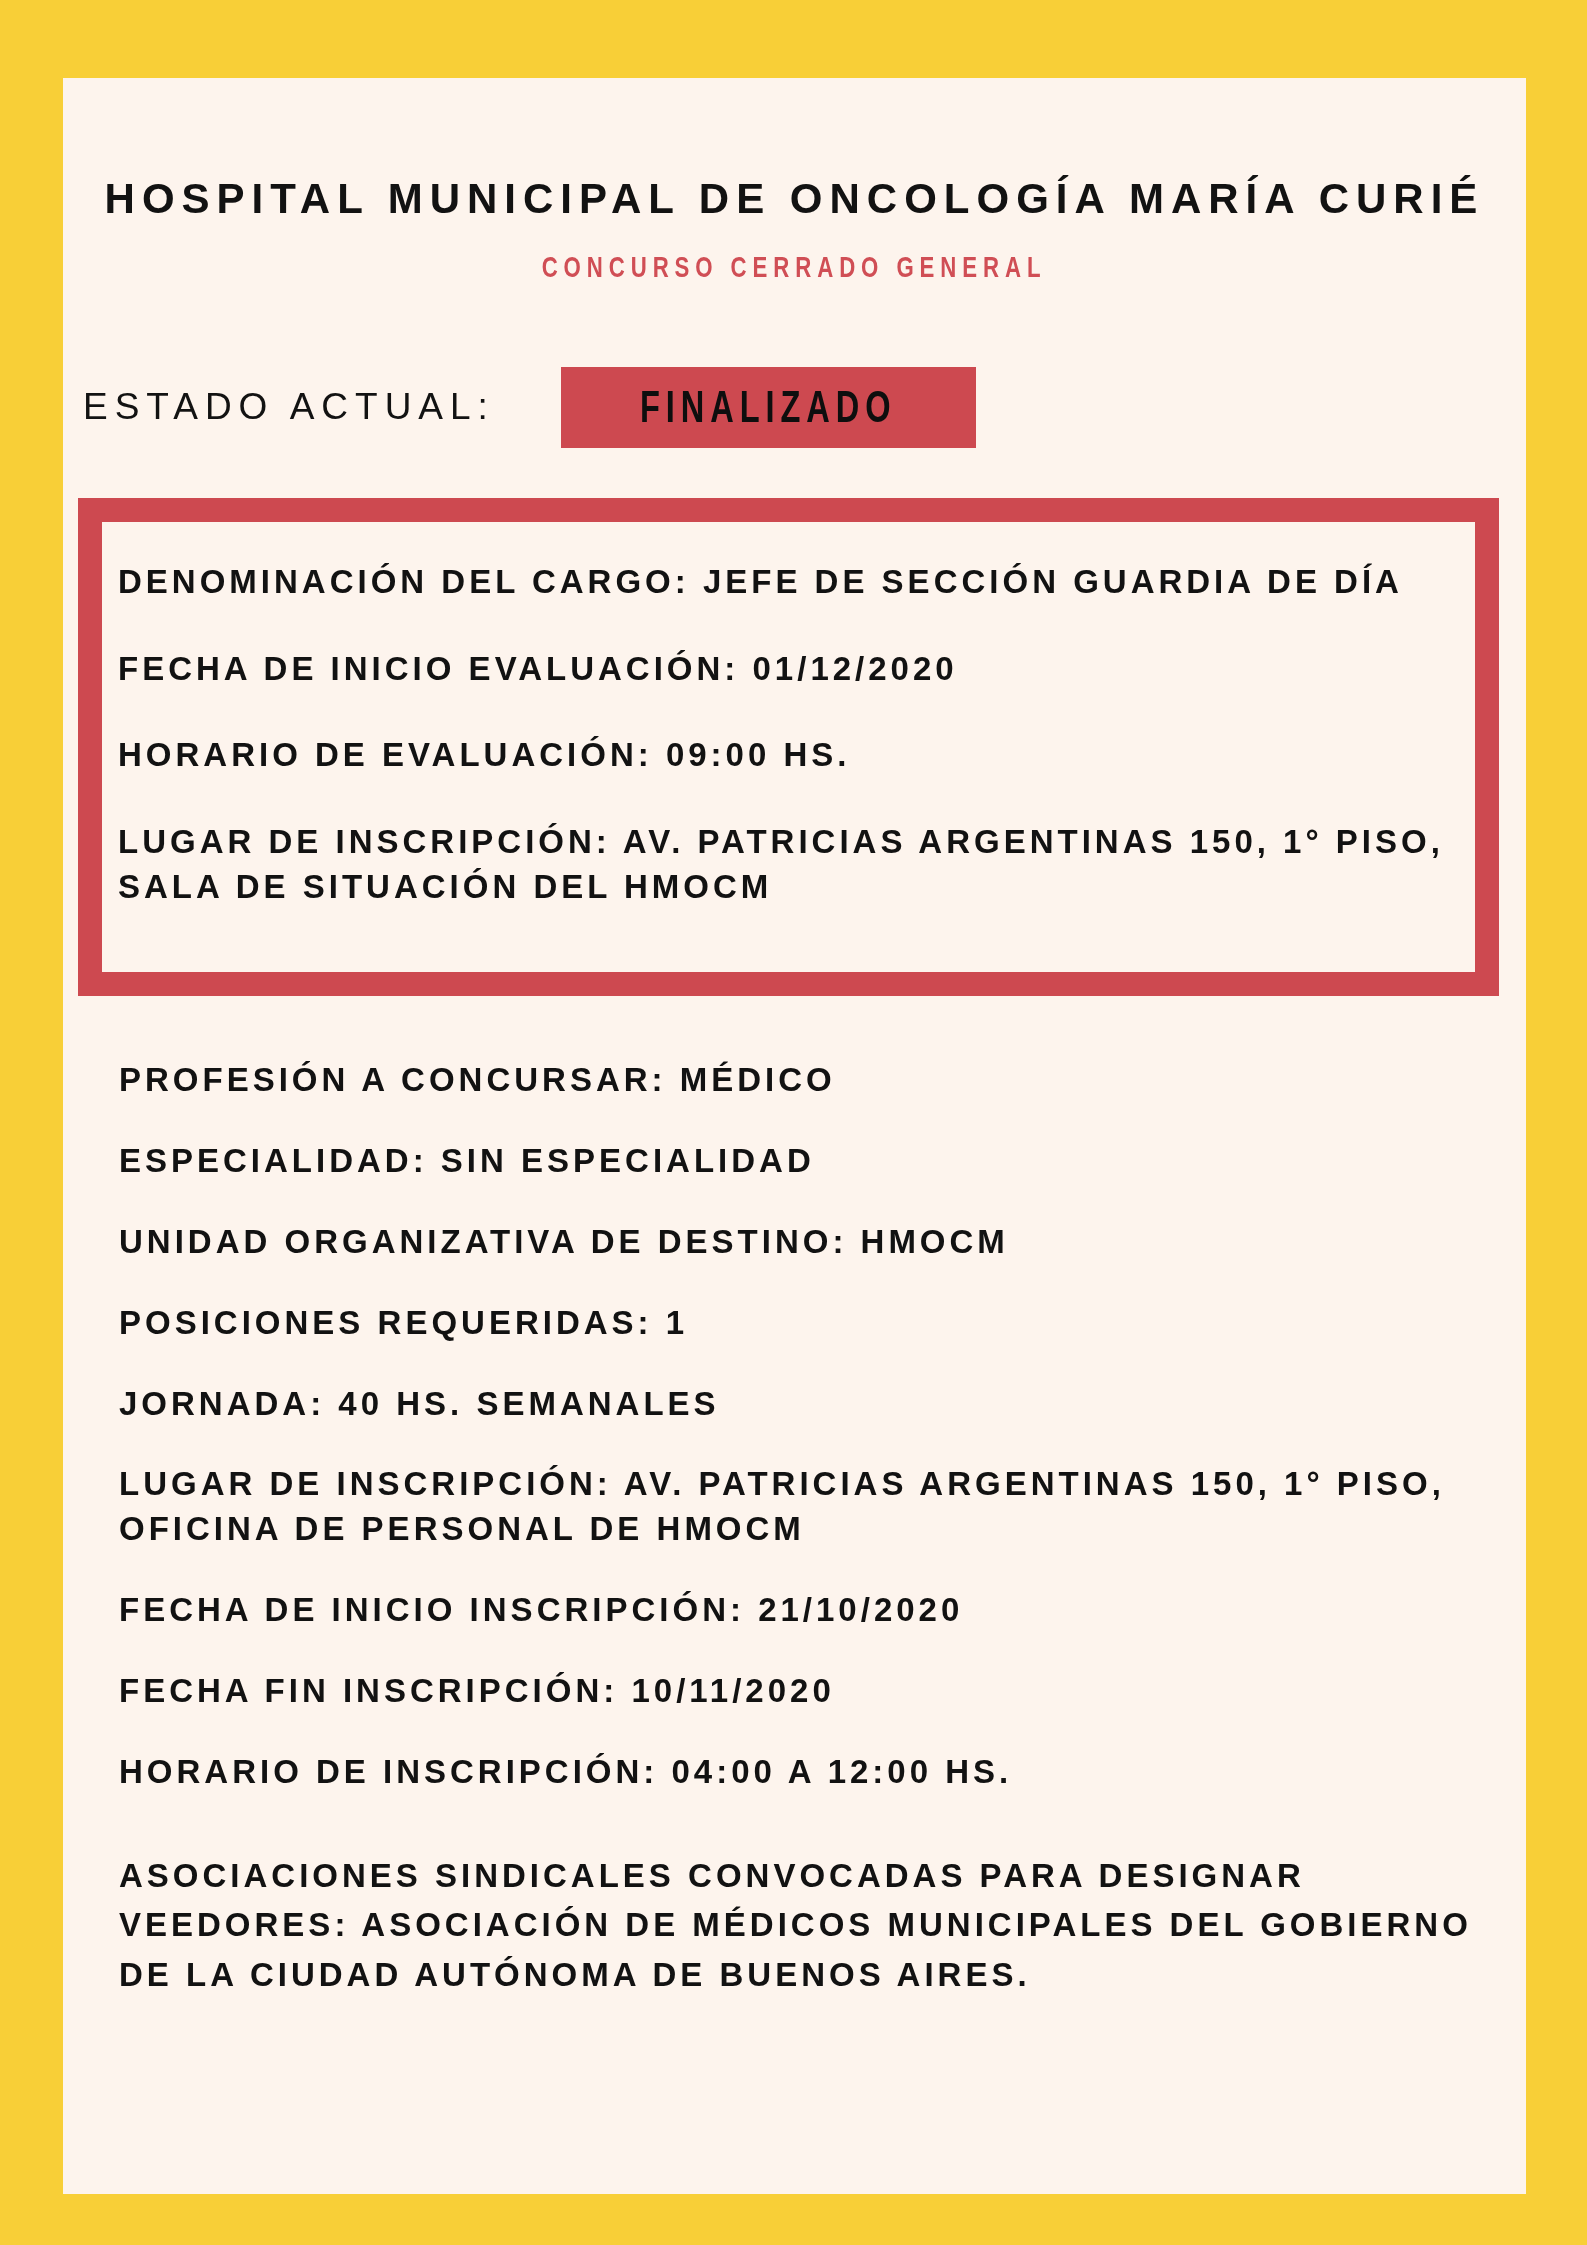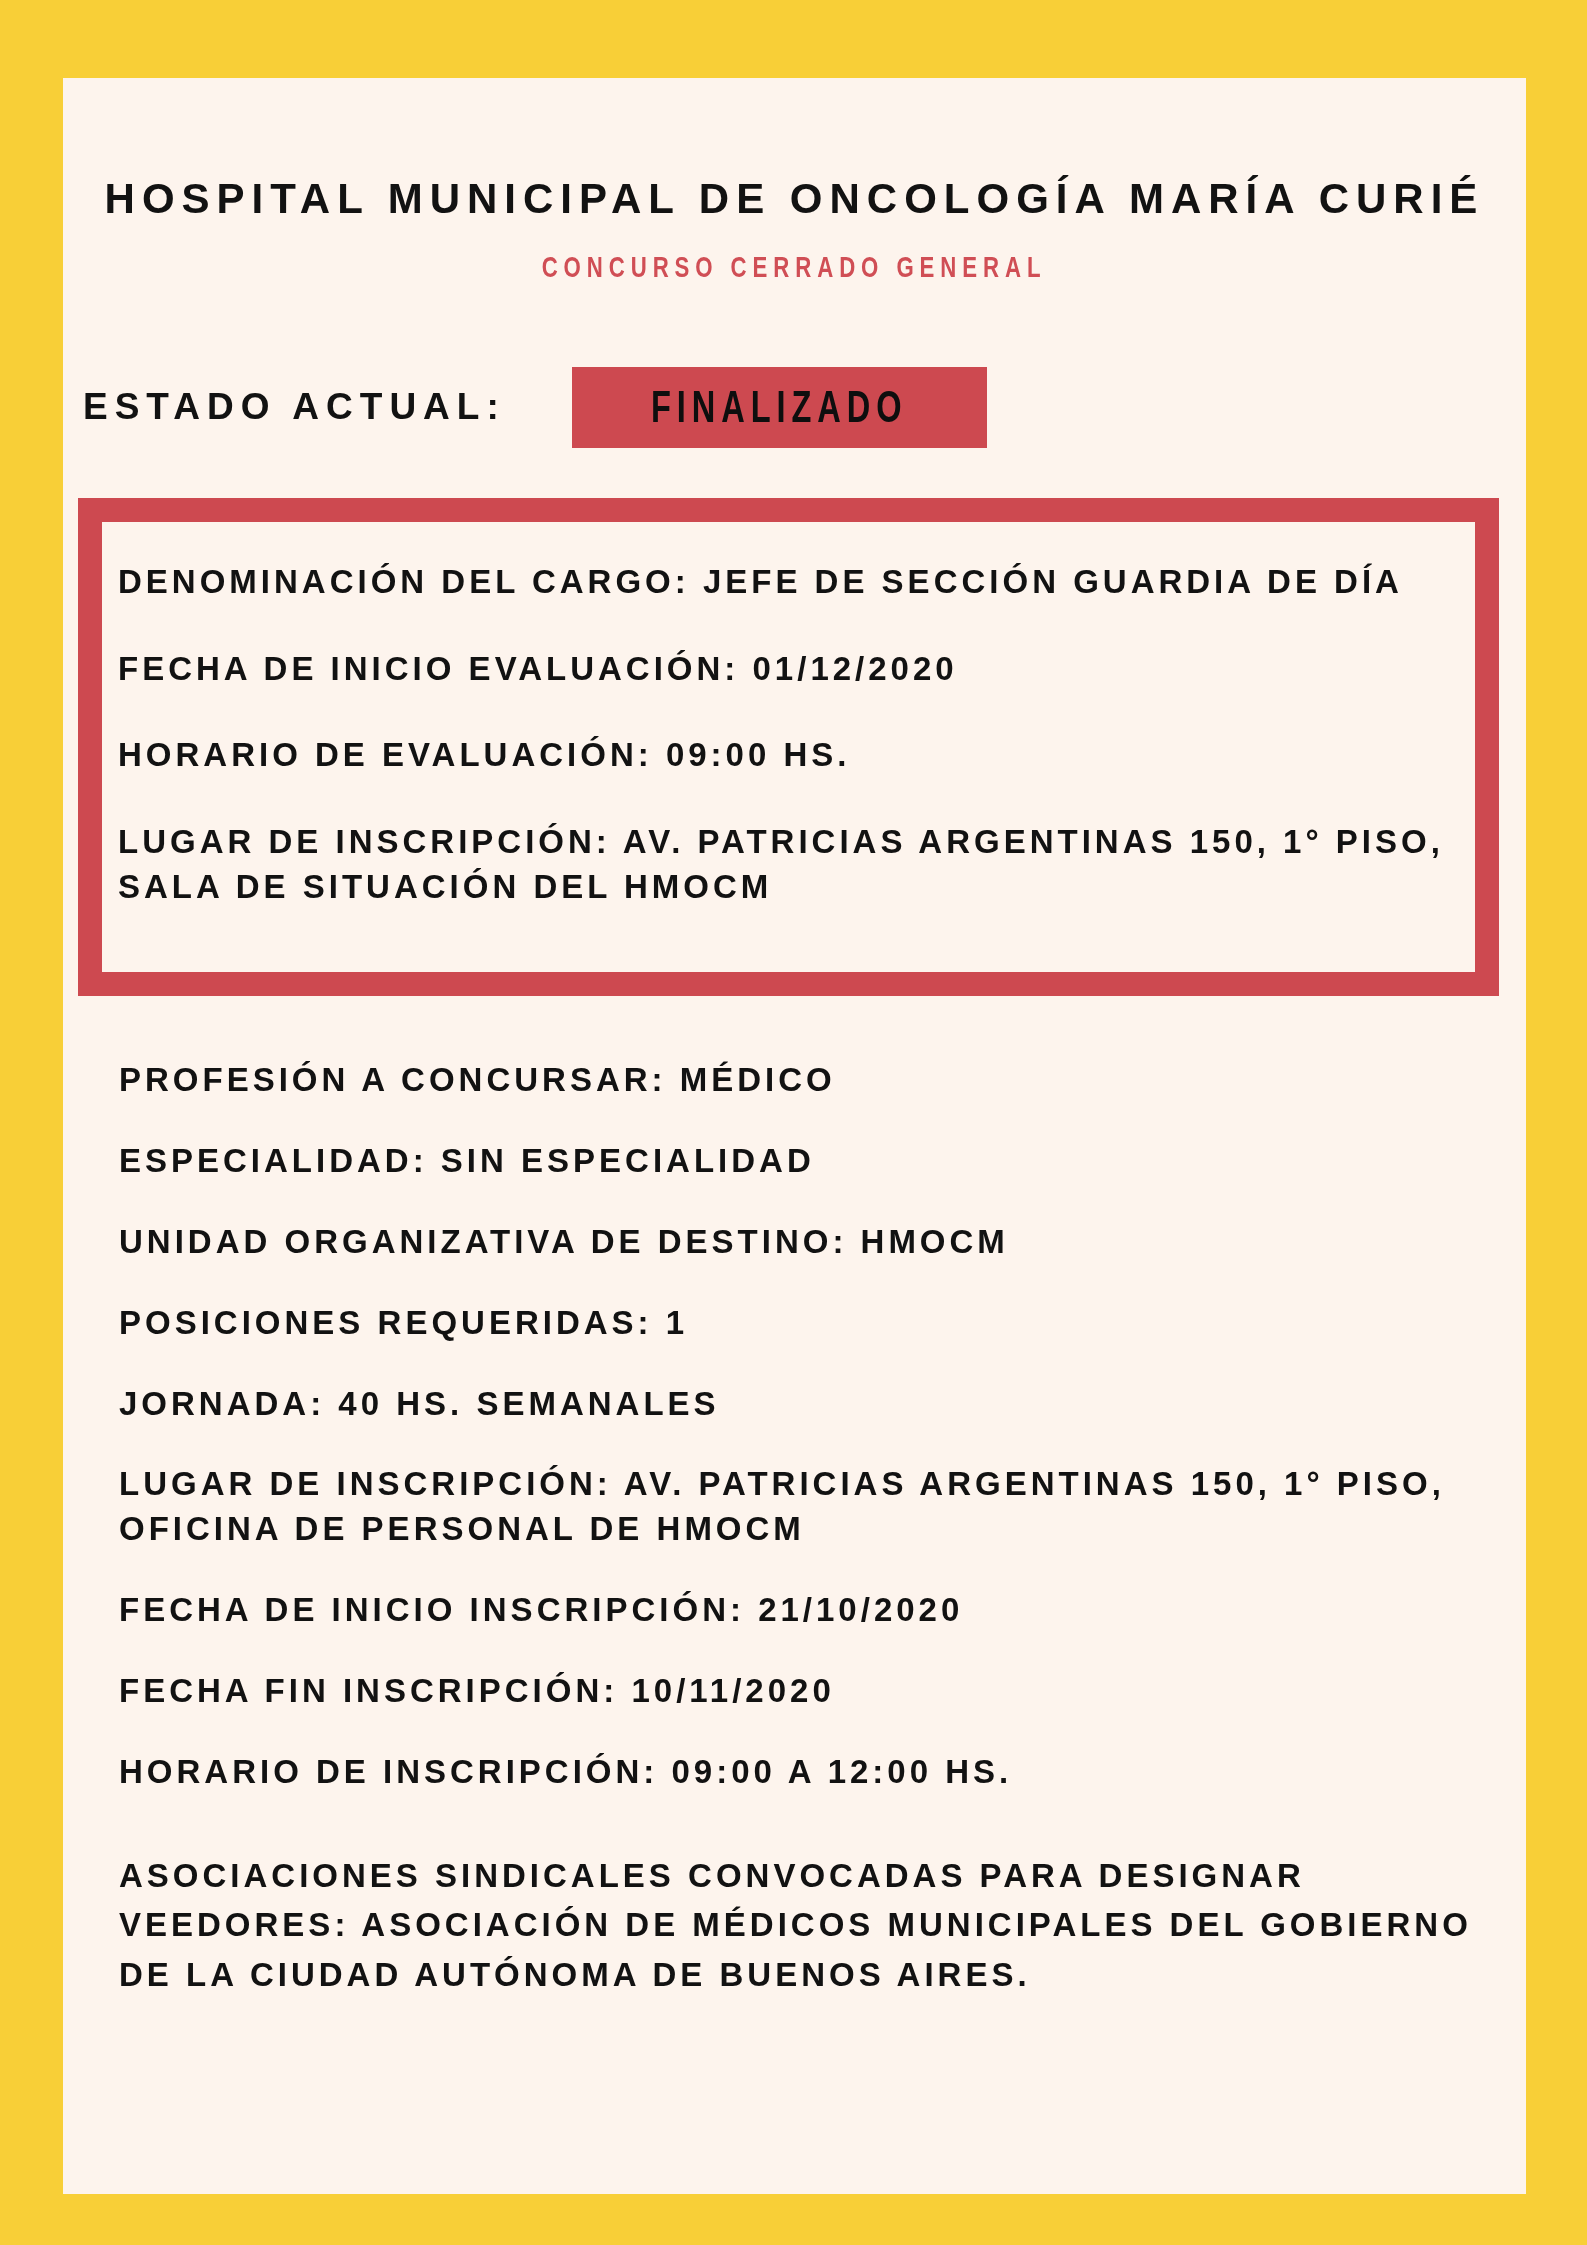"ESTADO ACTUAL:" .status-label { font-weight: bold -> normal }
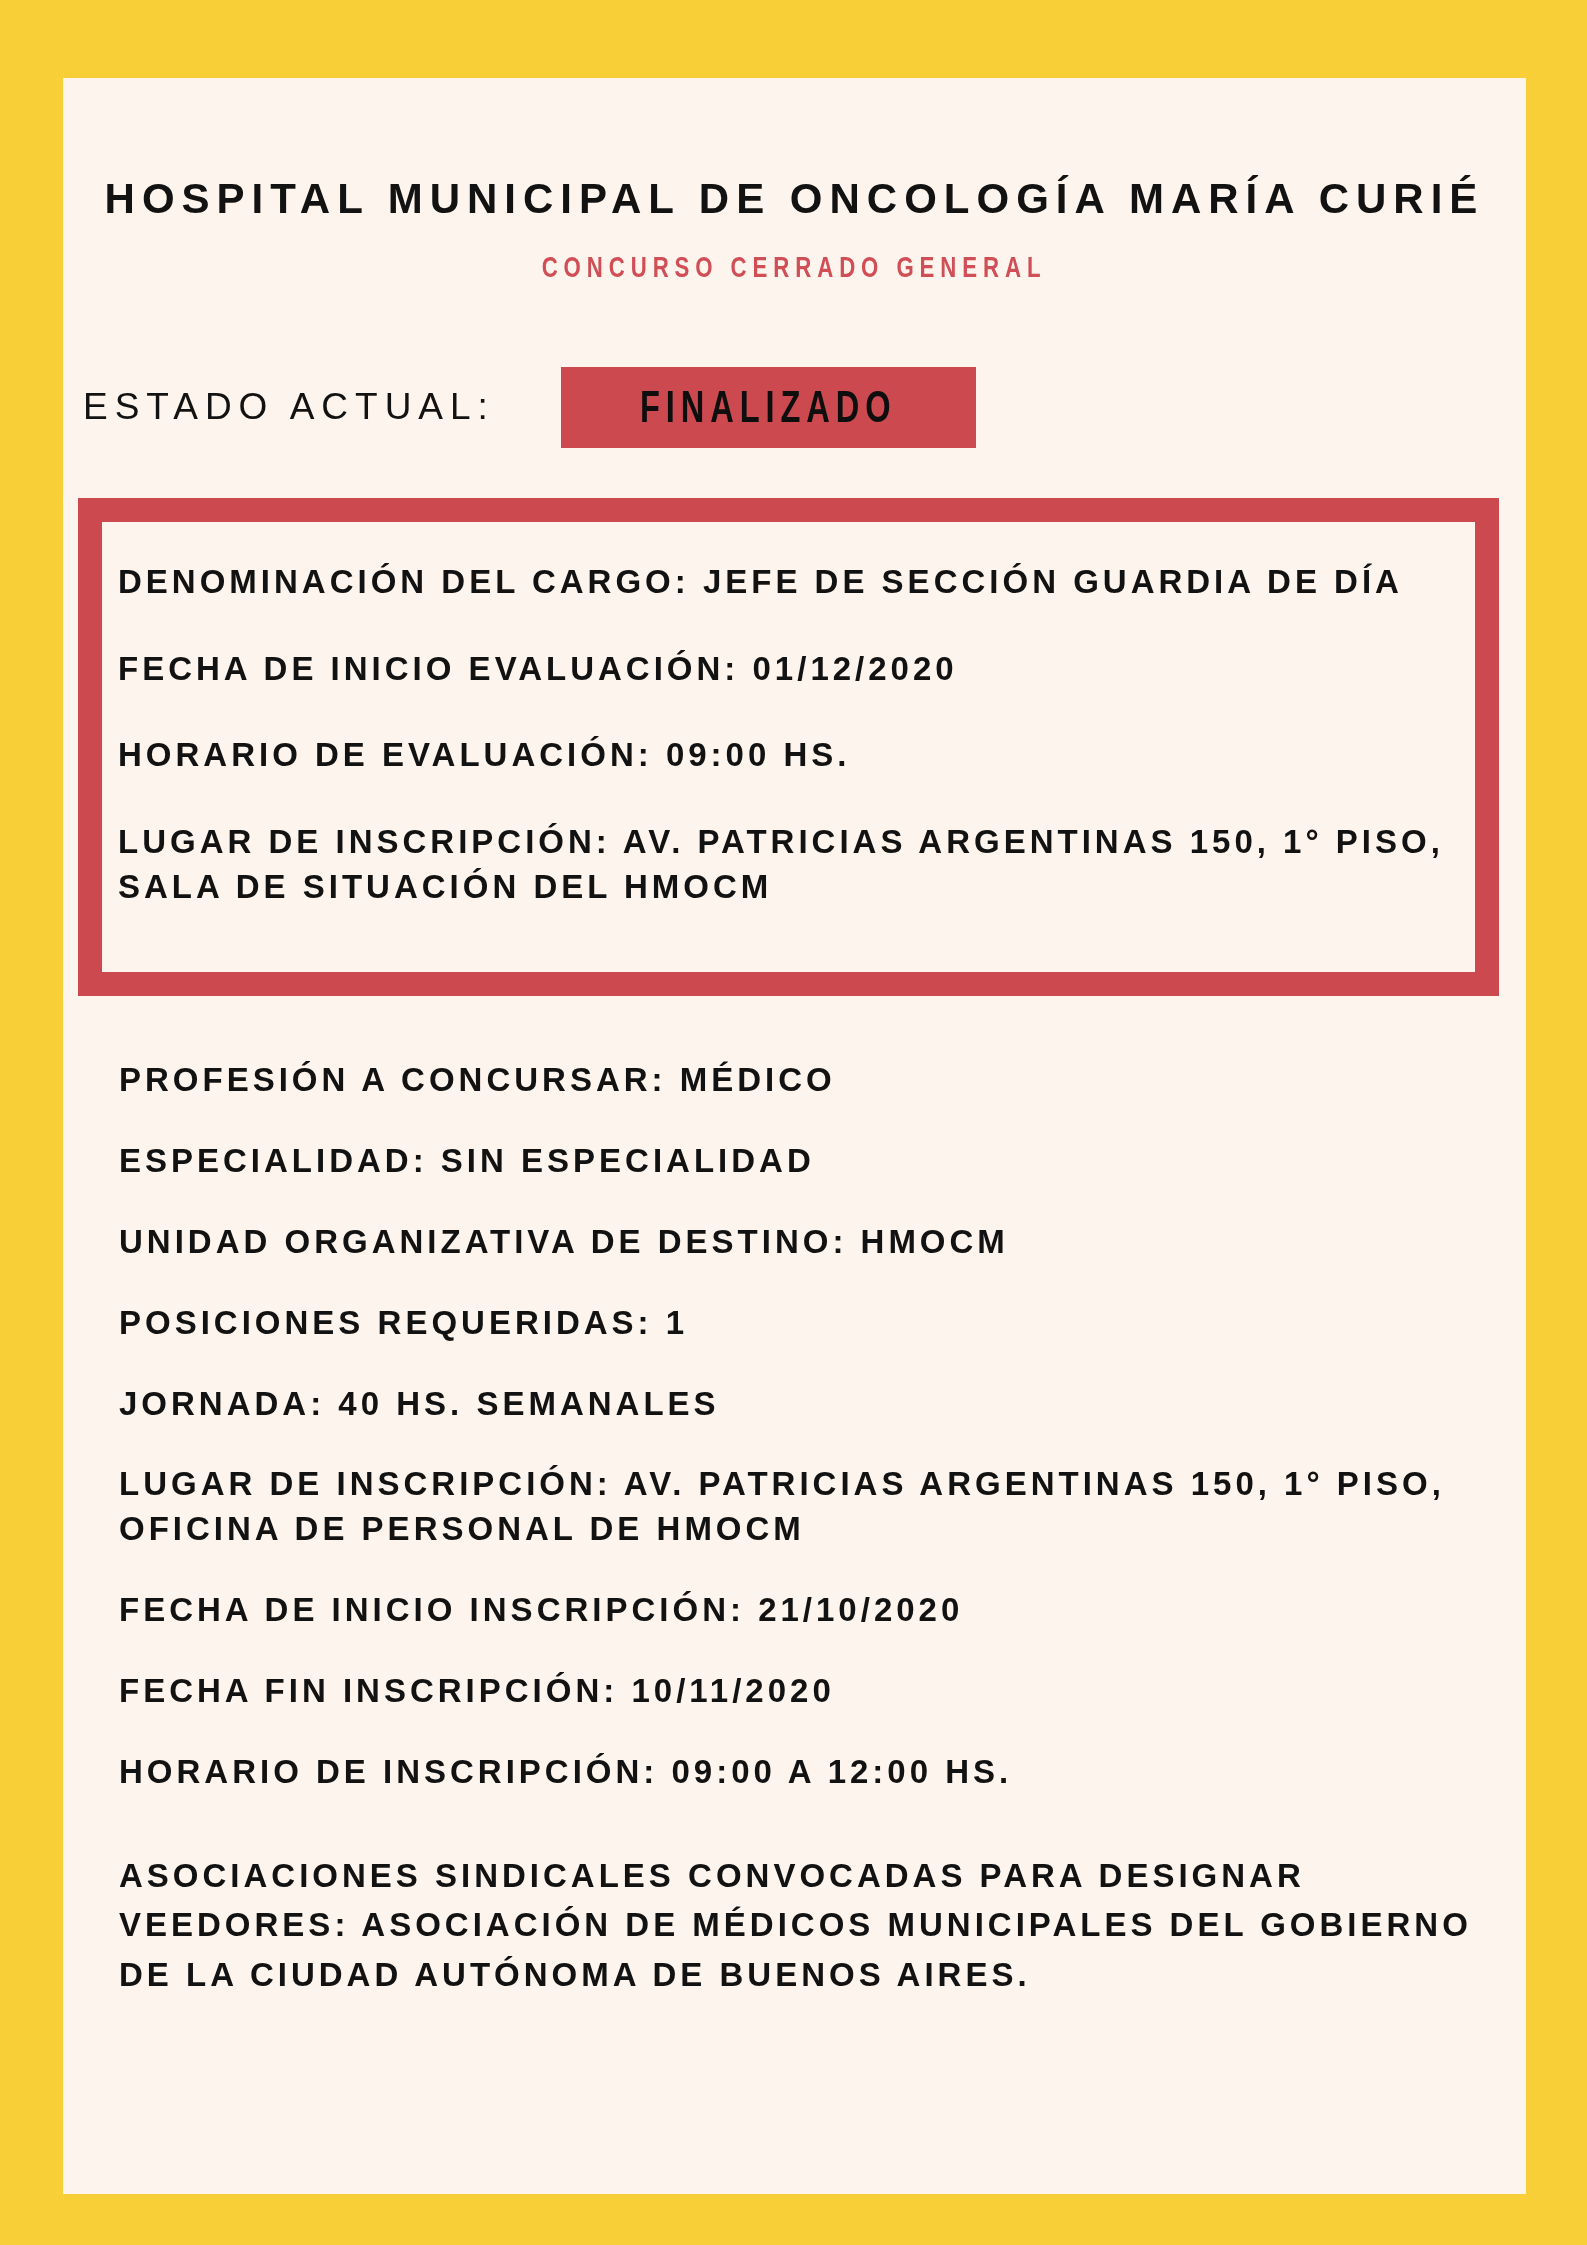"HORARIO DE INSCRIPCIÓN: 09:00 A" p { text: 09:00 -> 04:00 }
